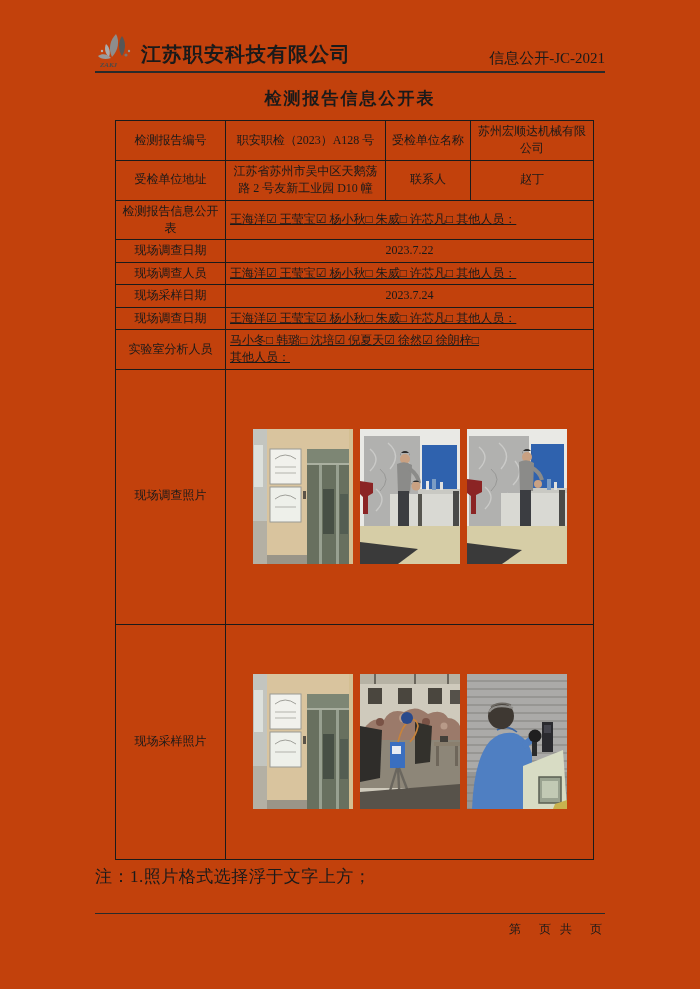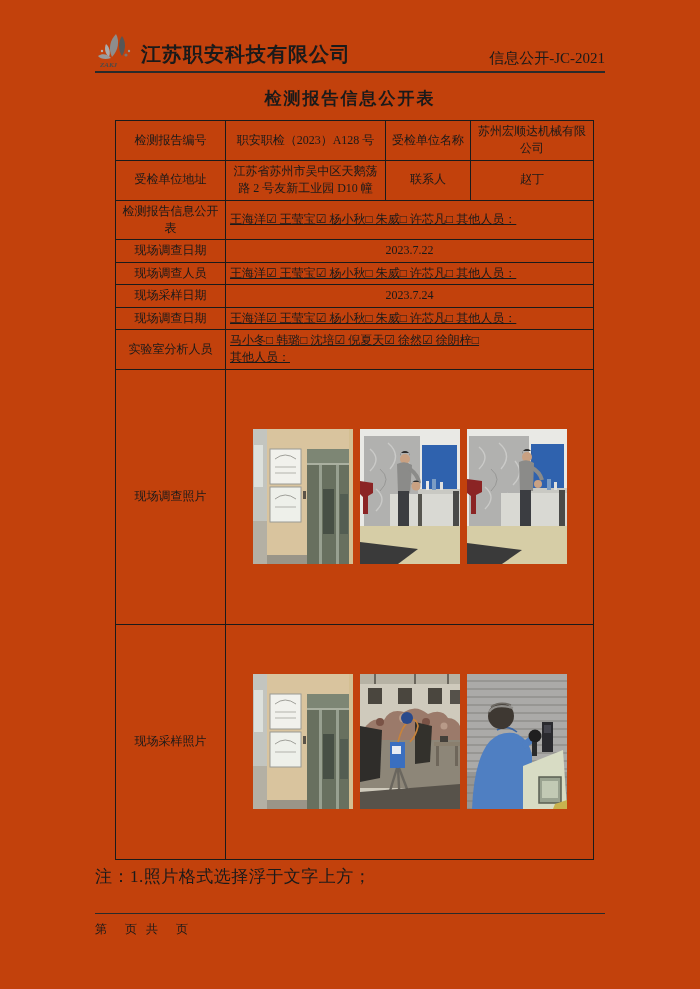"现场调查照片" tr.h255 { font-family: none -> Liberation Mono, monospace }
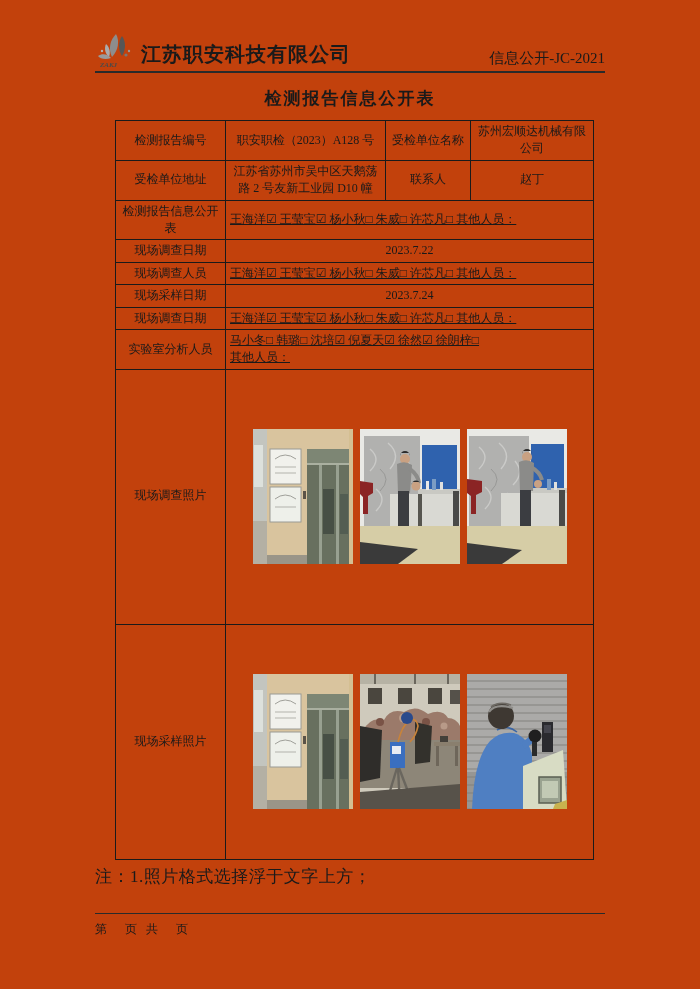"第 页 共 页" .footer-text { text-align: left -> right }
